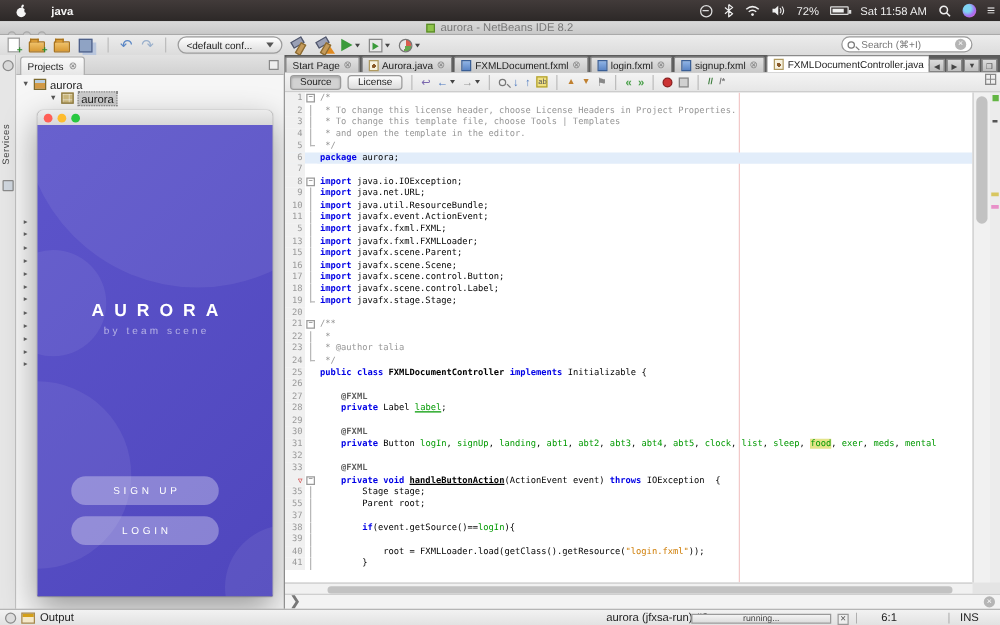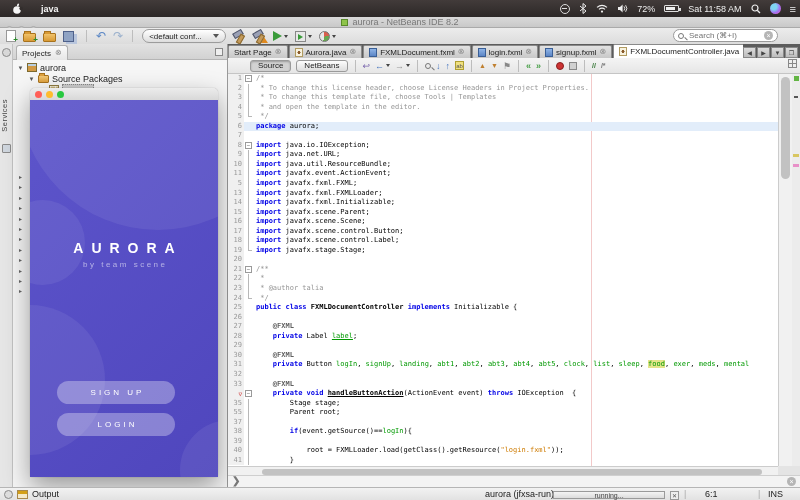"Source" .srcbtn.pressed { margin-left: 18px -> none }
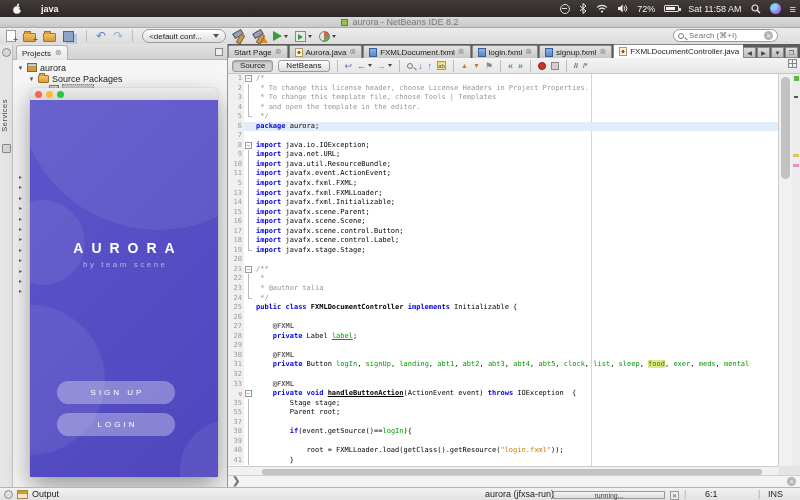"NetBeans" span.srcbtn { text: NetBeans -> License }
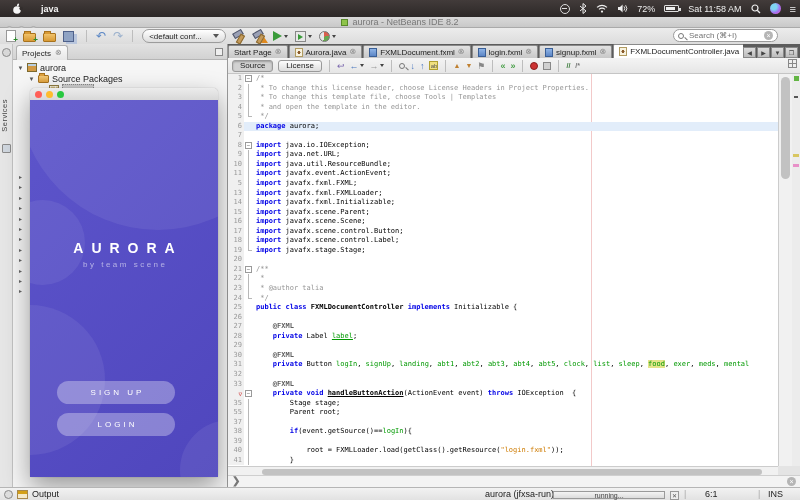"Source Packages" div.trow { html: <div> <span>▼</span> <span></span> <span>Source Packages</span> </div> -> none }
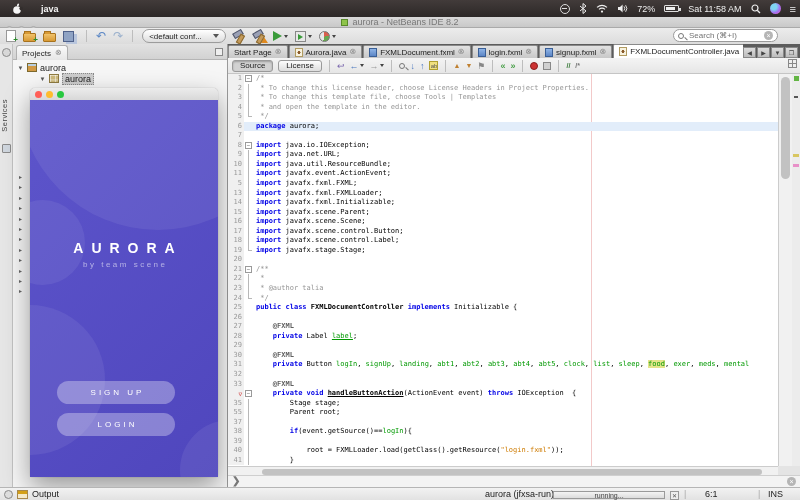"14" div.cl { html: <div> <span>14</span> <span> <span></span> </span> <span><span>import</span><span> javafx.fxml.Initializable;</span></span> </div> -> none }
